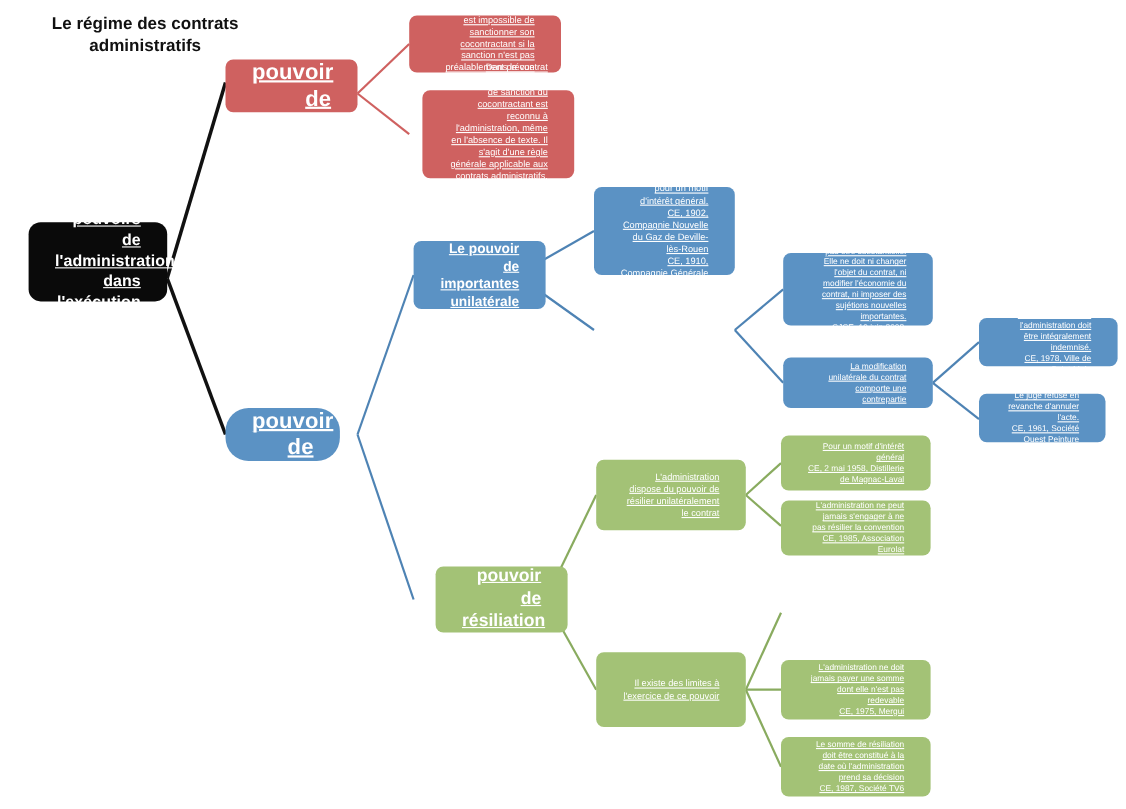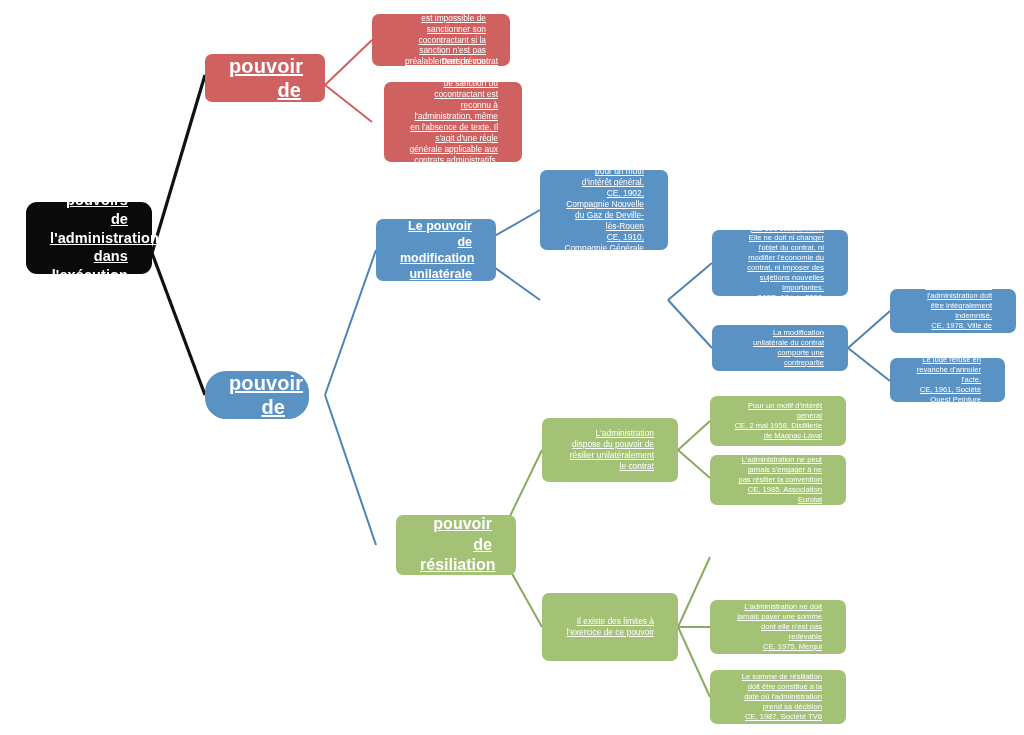"Le régime des contrats administratifs" div { html: none -> <div>Le régime des contrats administratifs</div> }
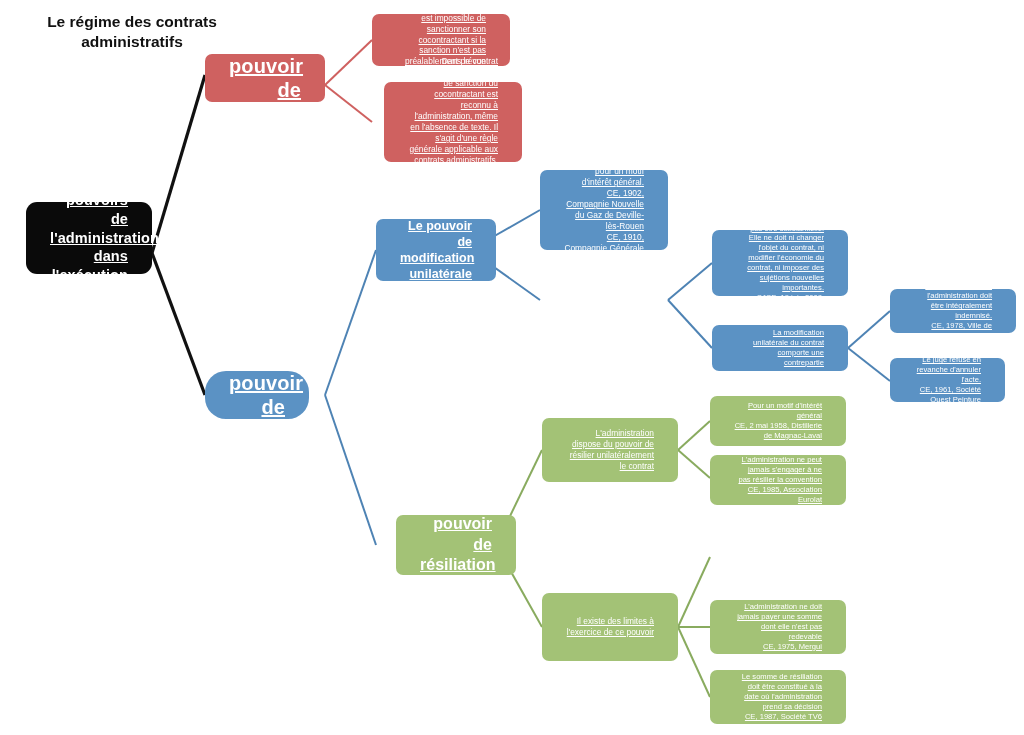"Le pouvoir de modification unilatérale" span { text: modification -> importantes }
